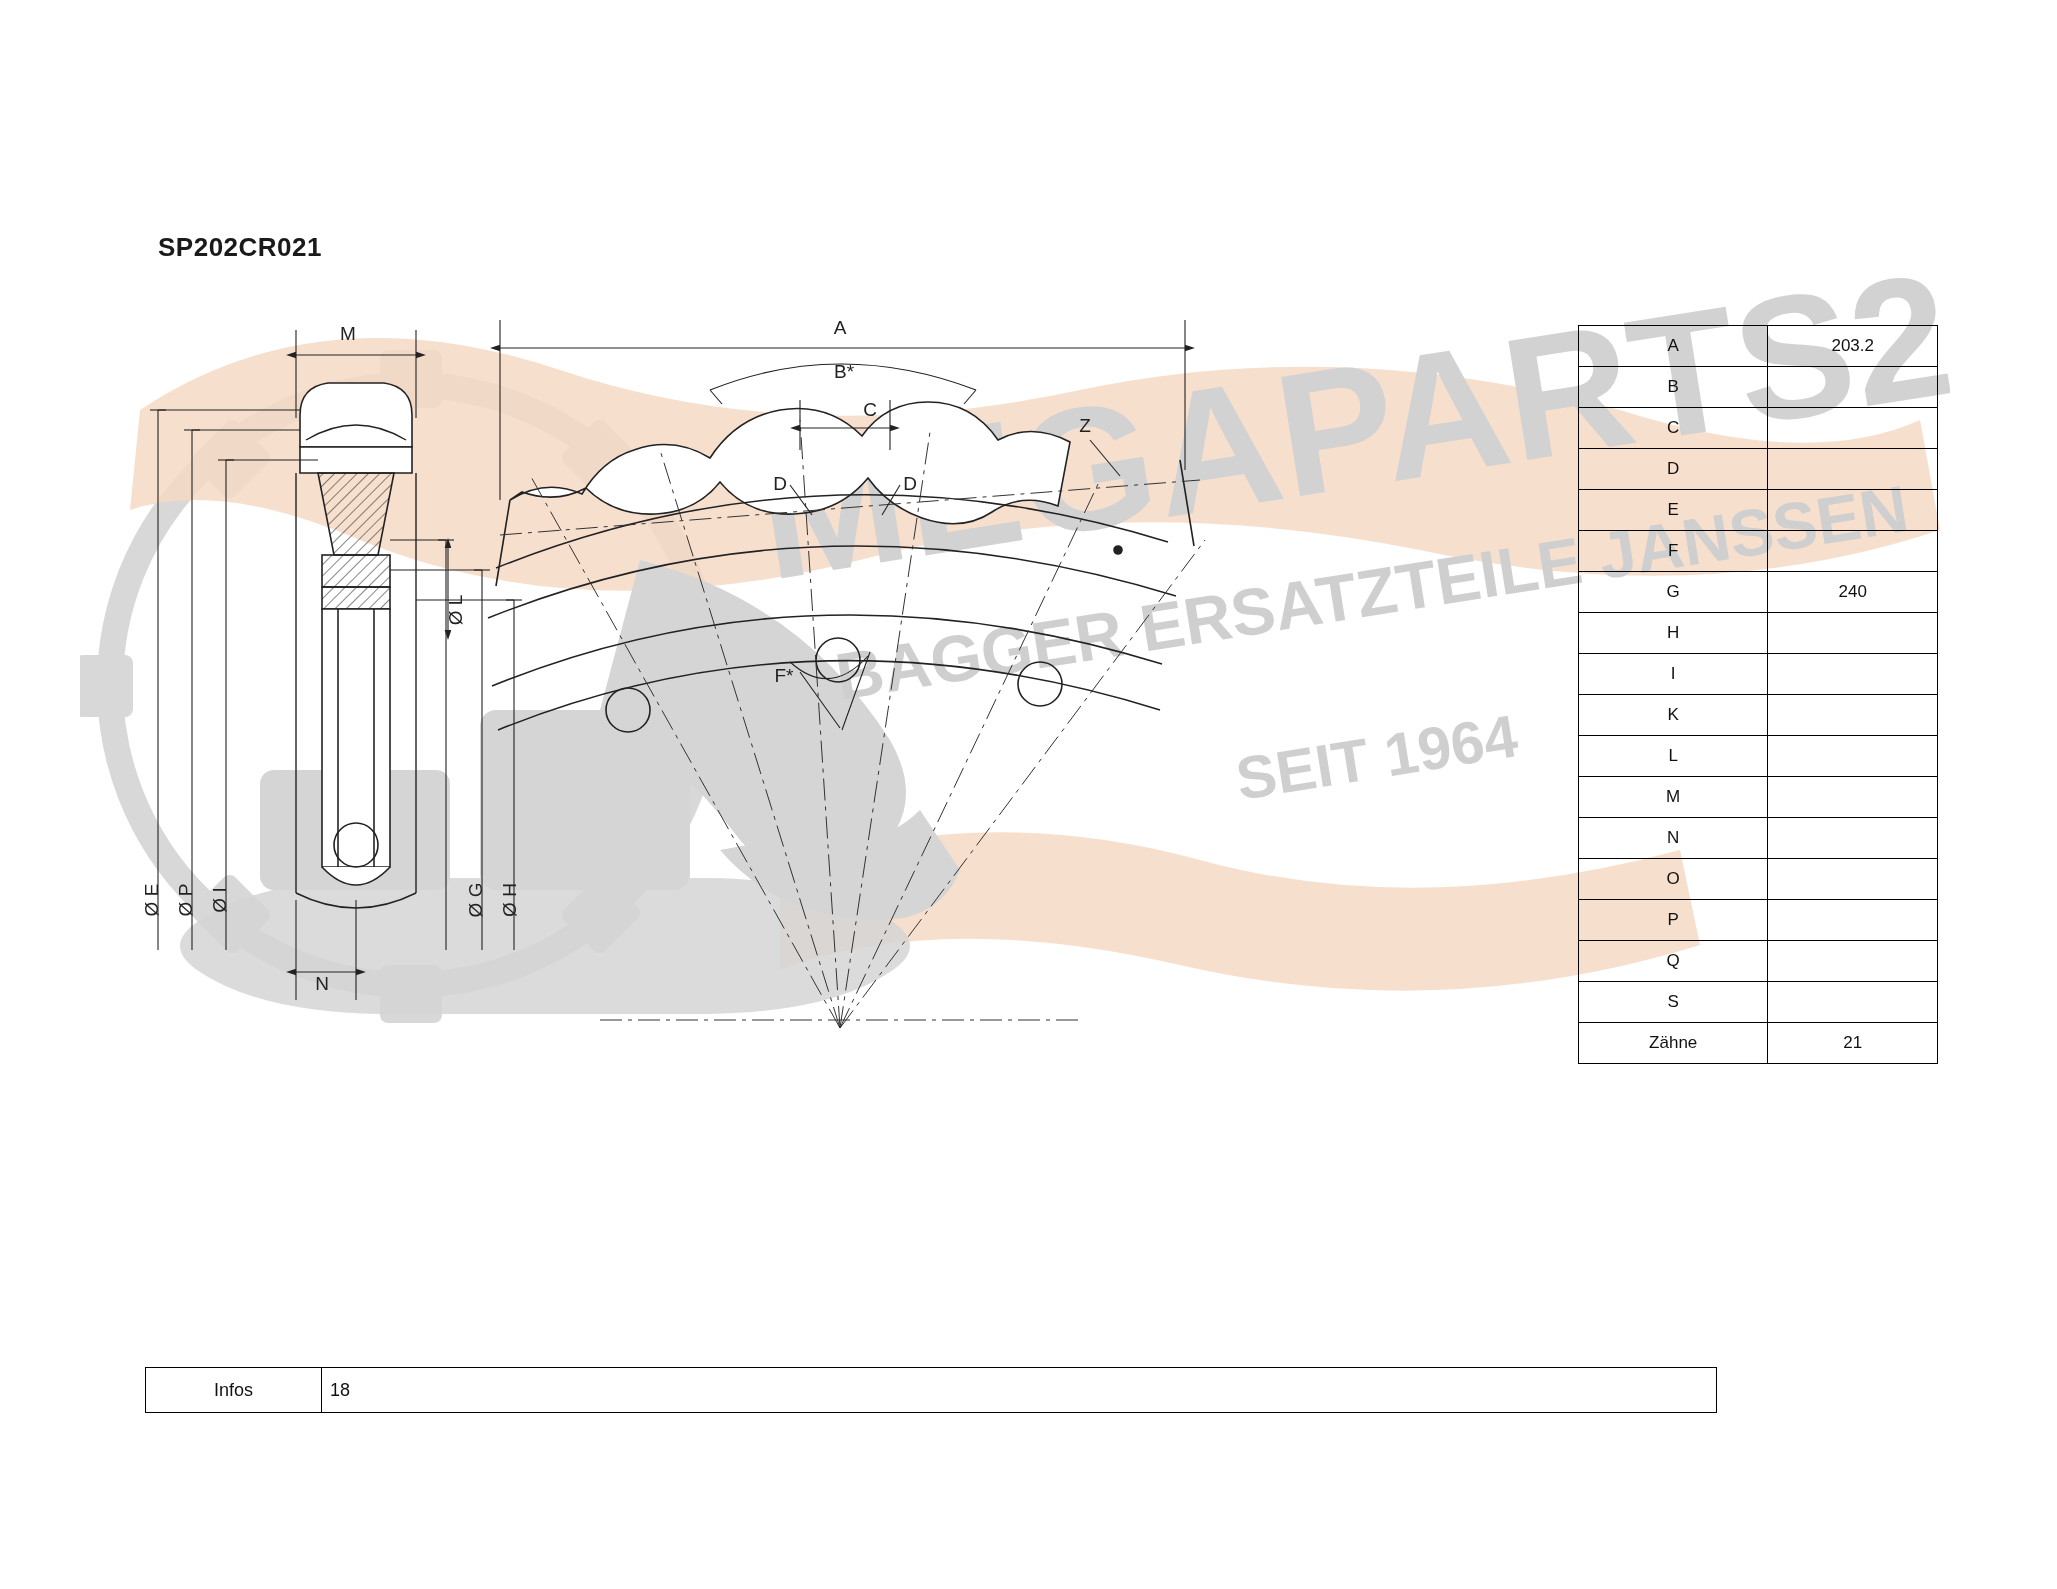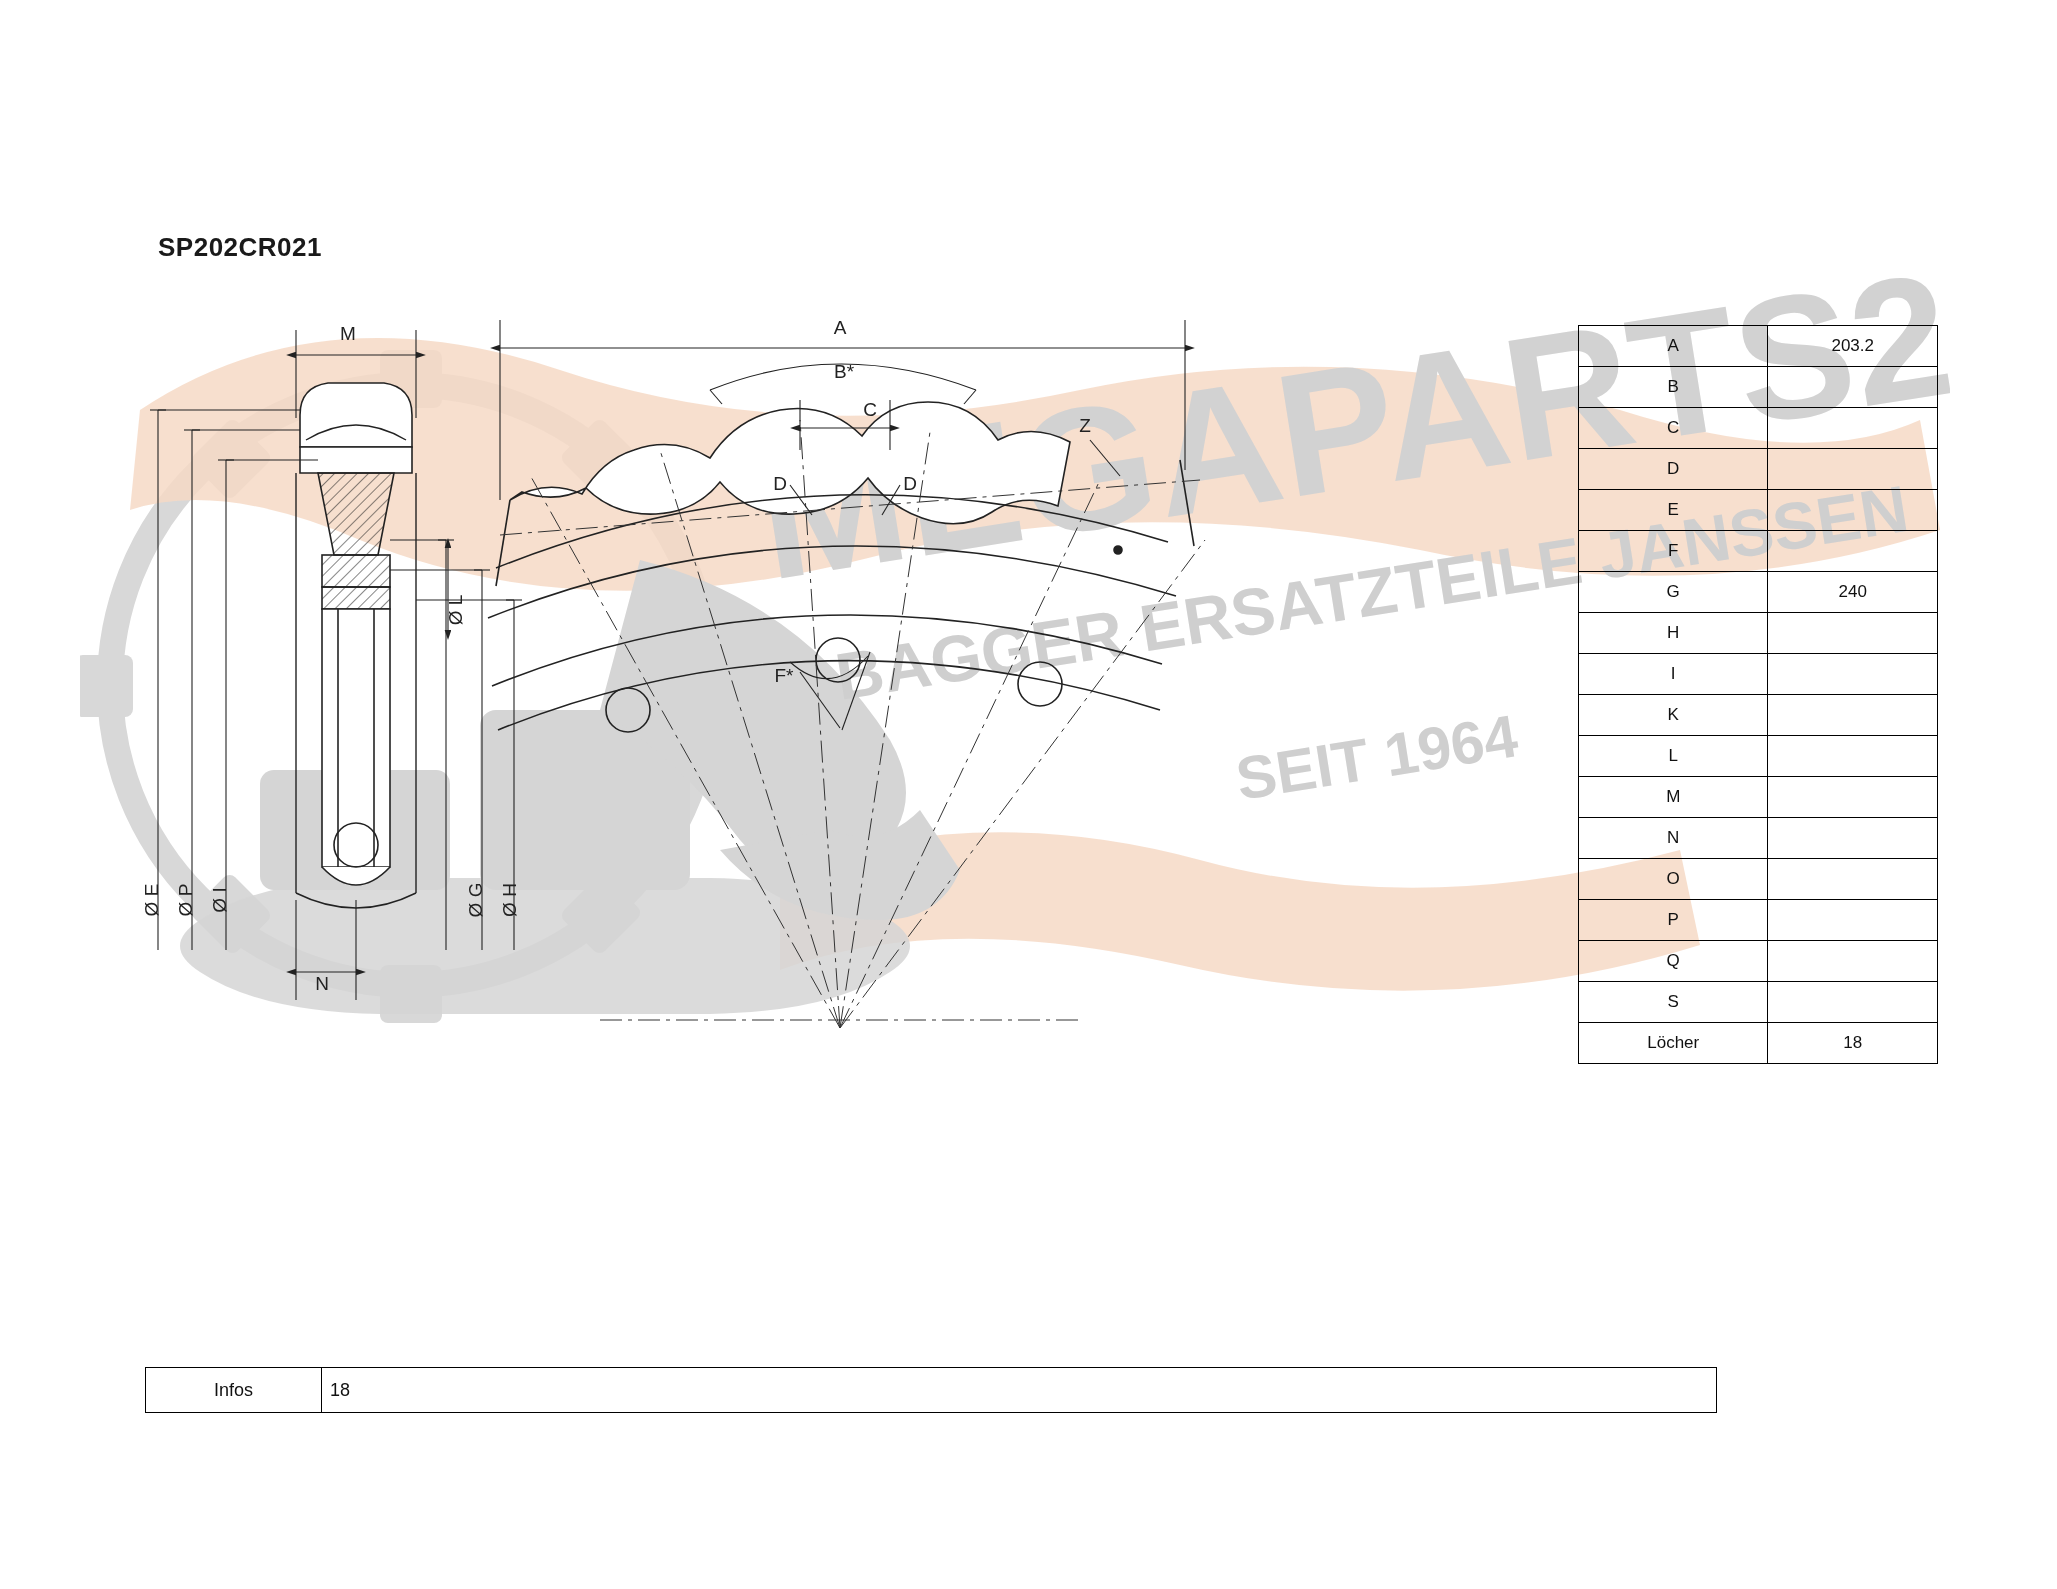"Zähne" tr { html: none -> <tr> <td>Zähne</td> <td>21</td> </tr> }
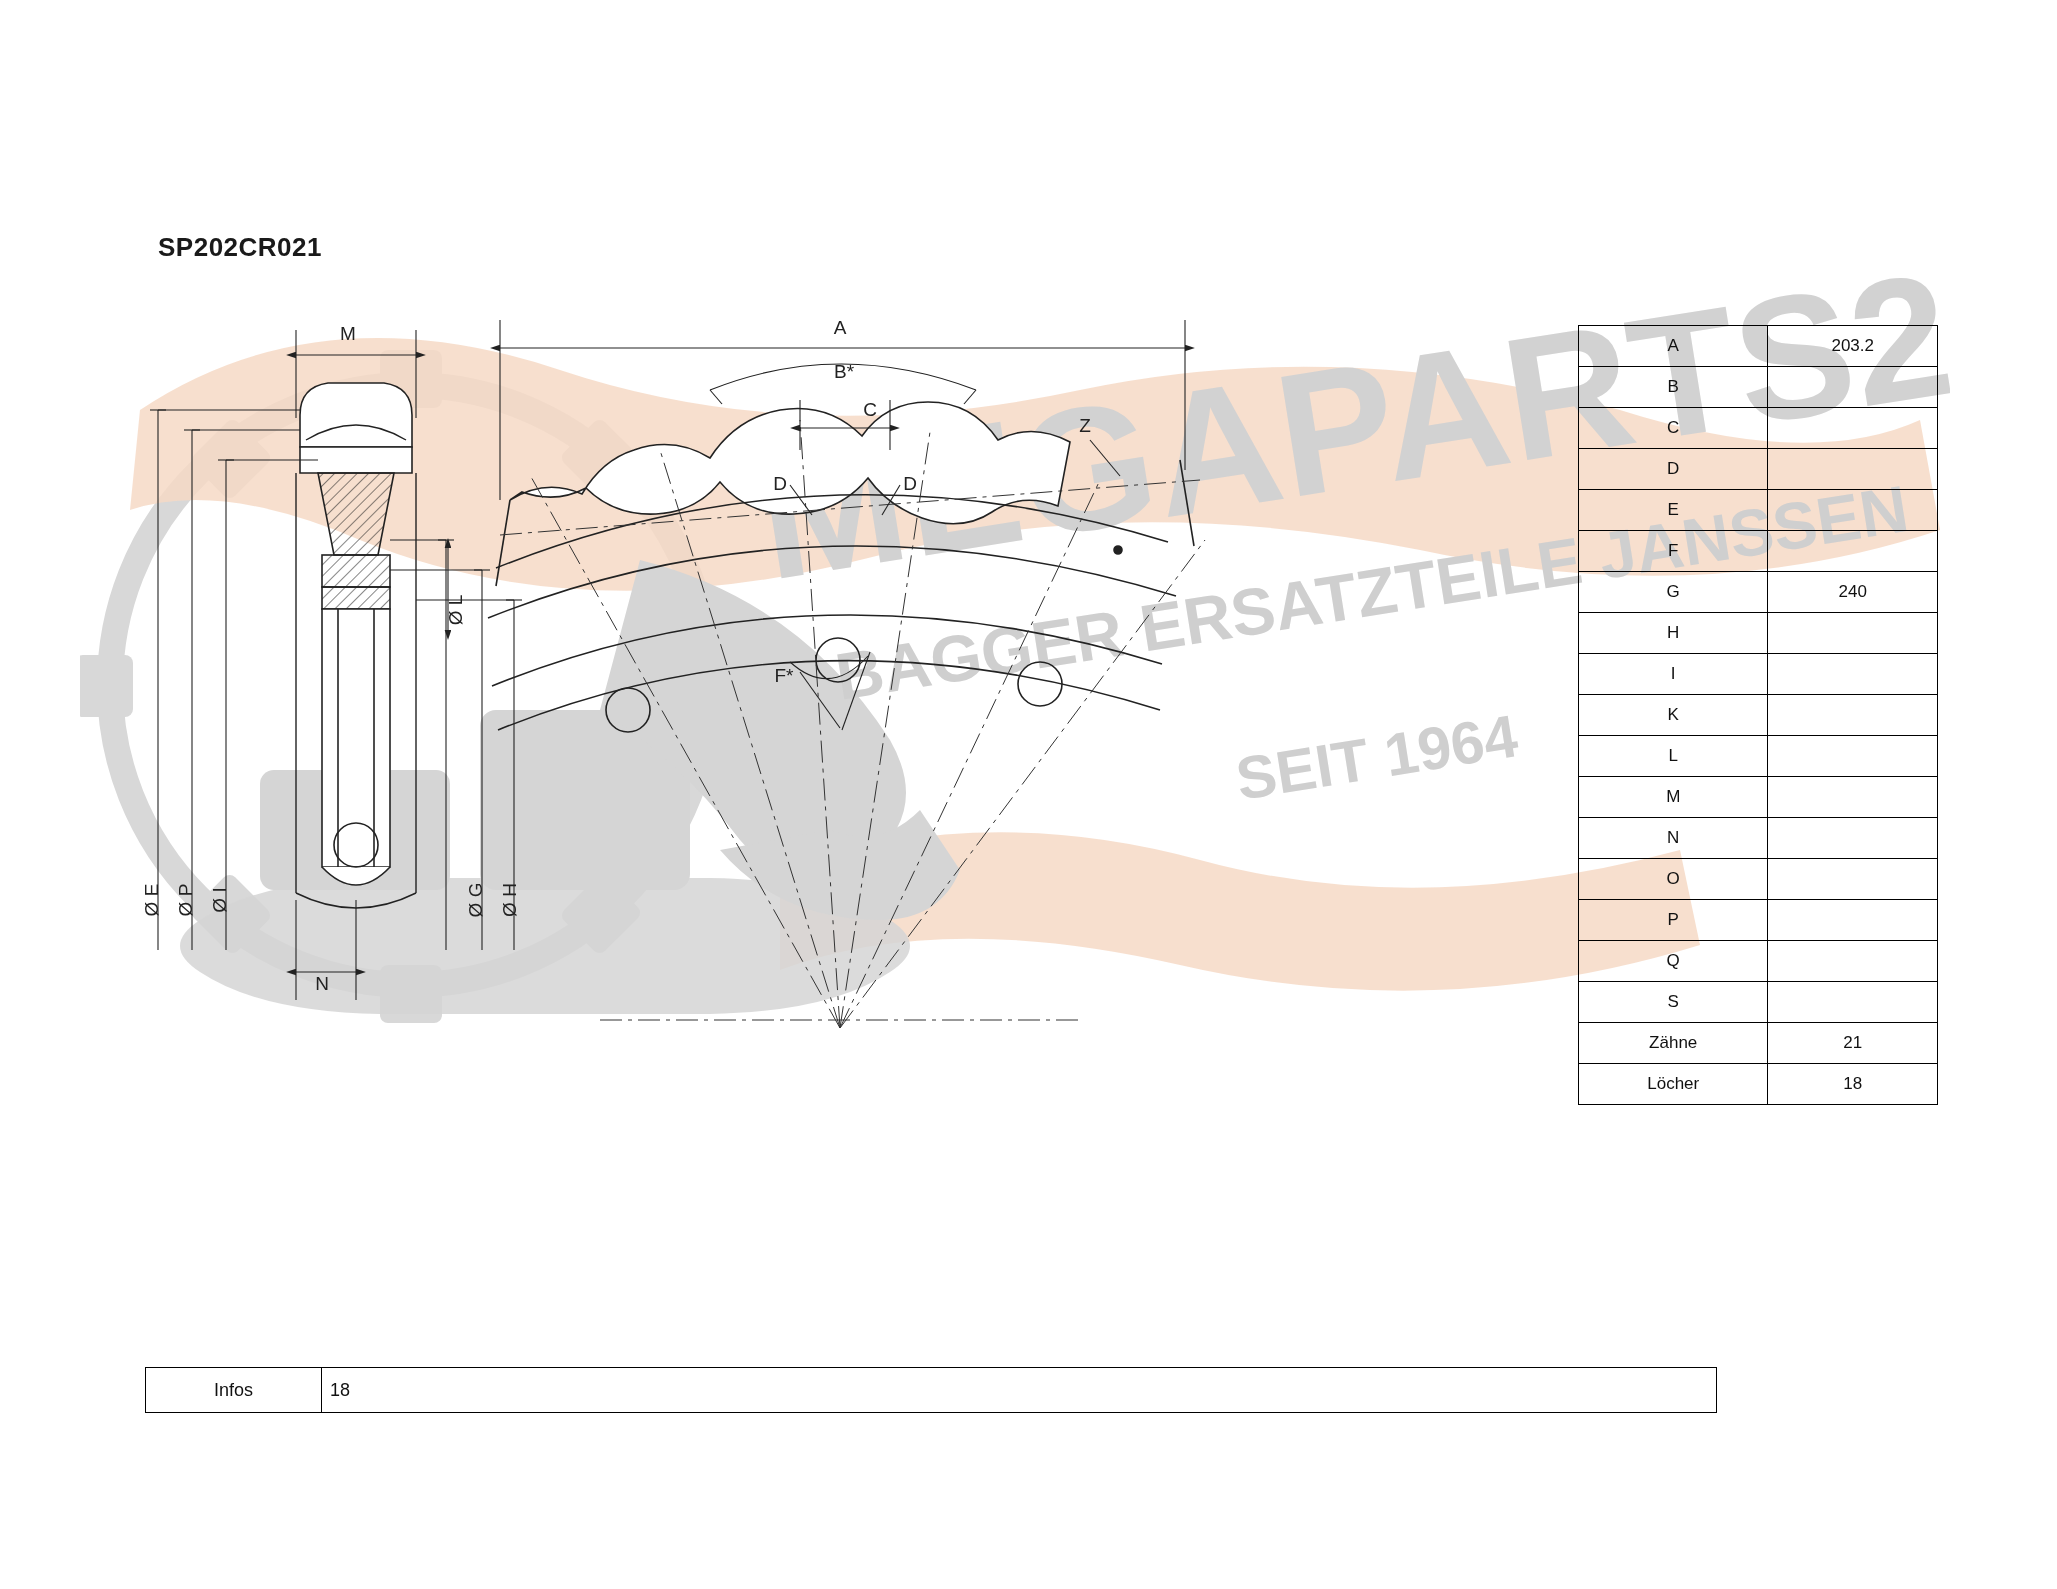"Löcher" tr { html: <tr> <td>Löcher</td> <td>18</td> </tr> -> none }
